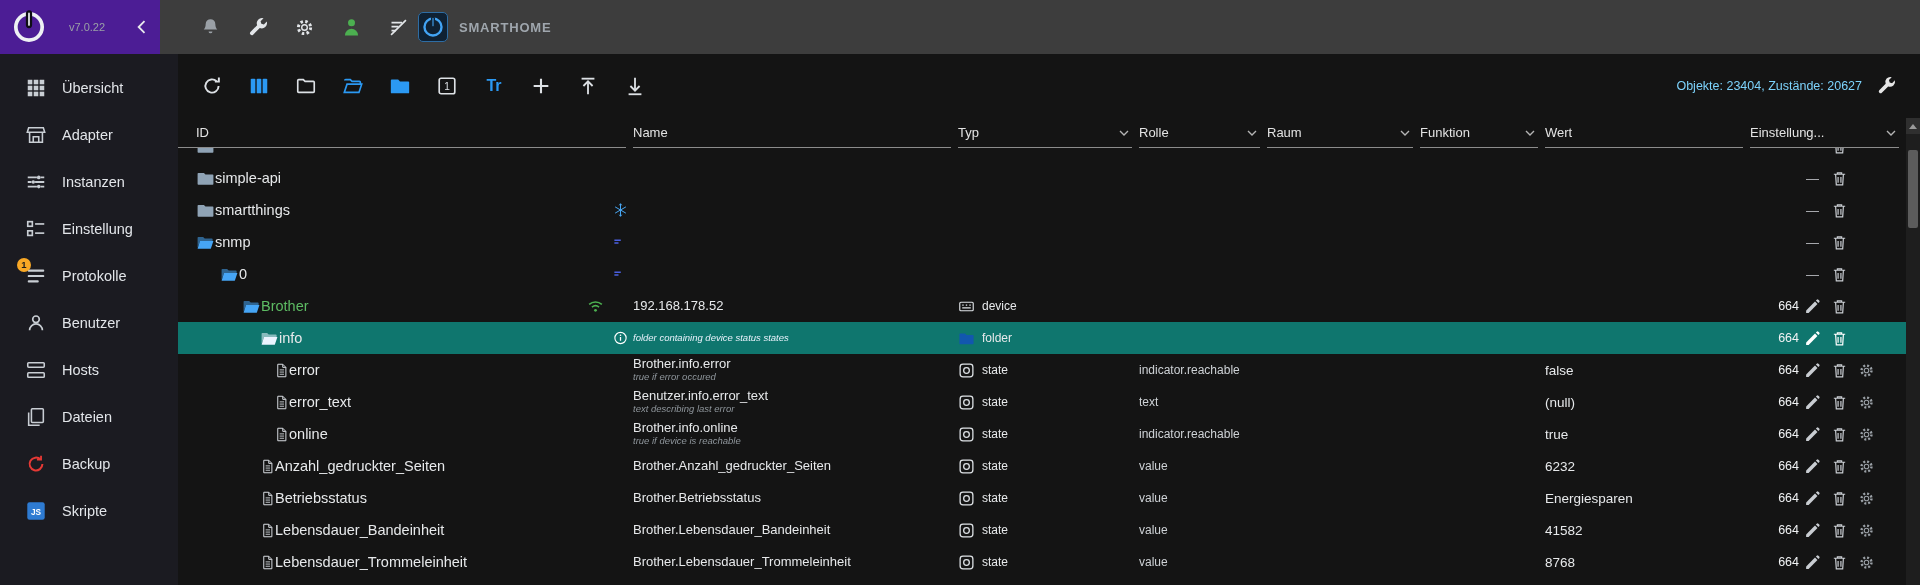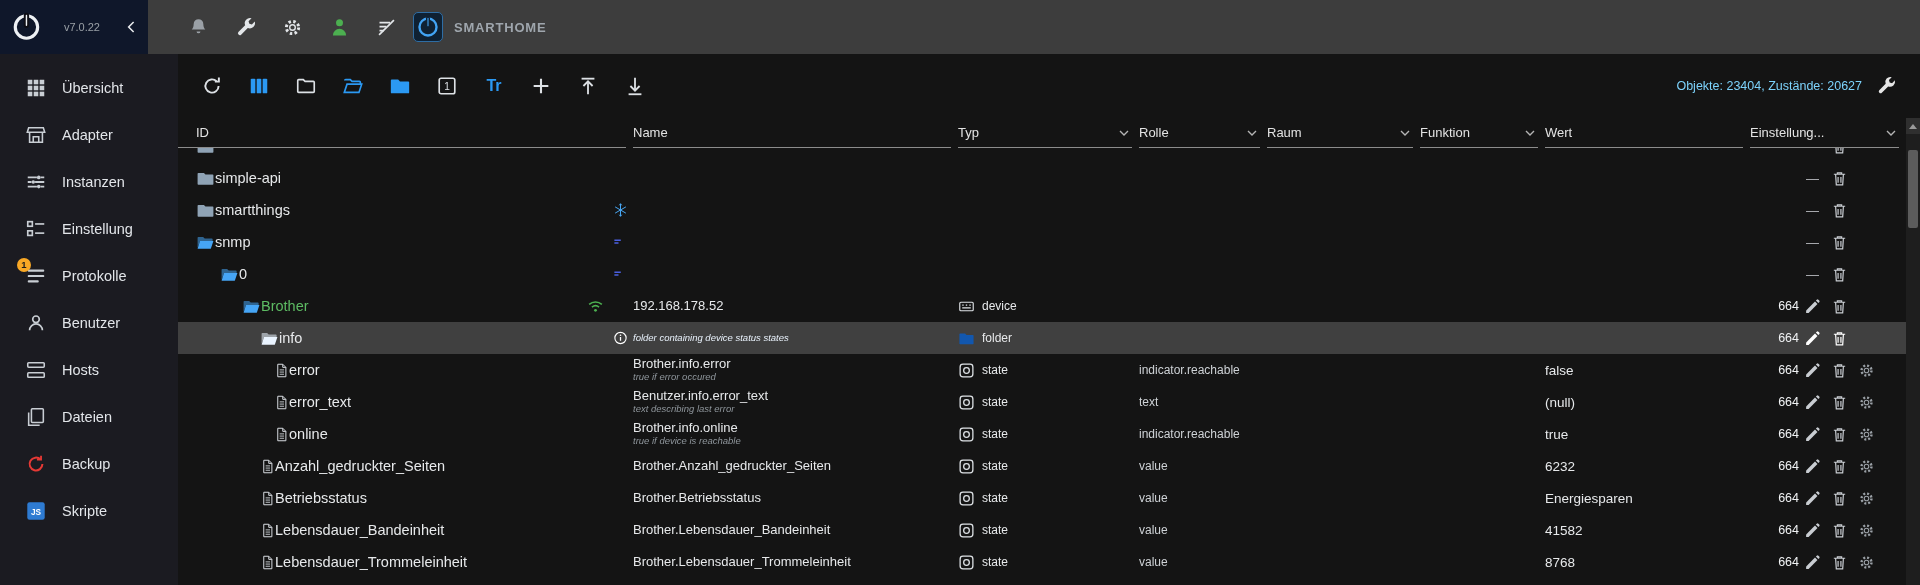"v7.0.22" .brand { background: #0f172a -> #4c1d95; width: 148px -> 160px }
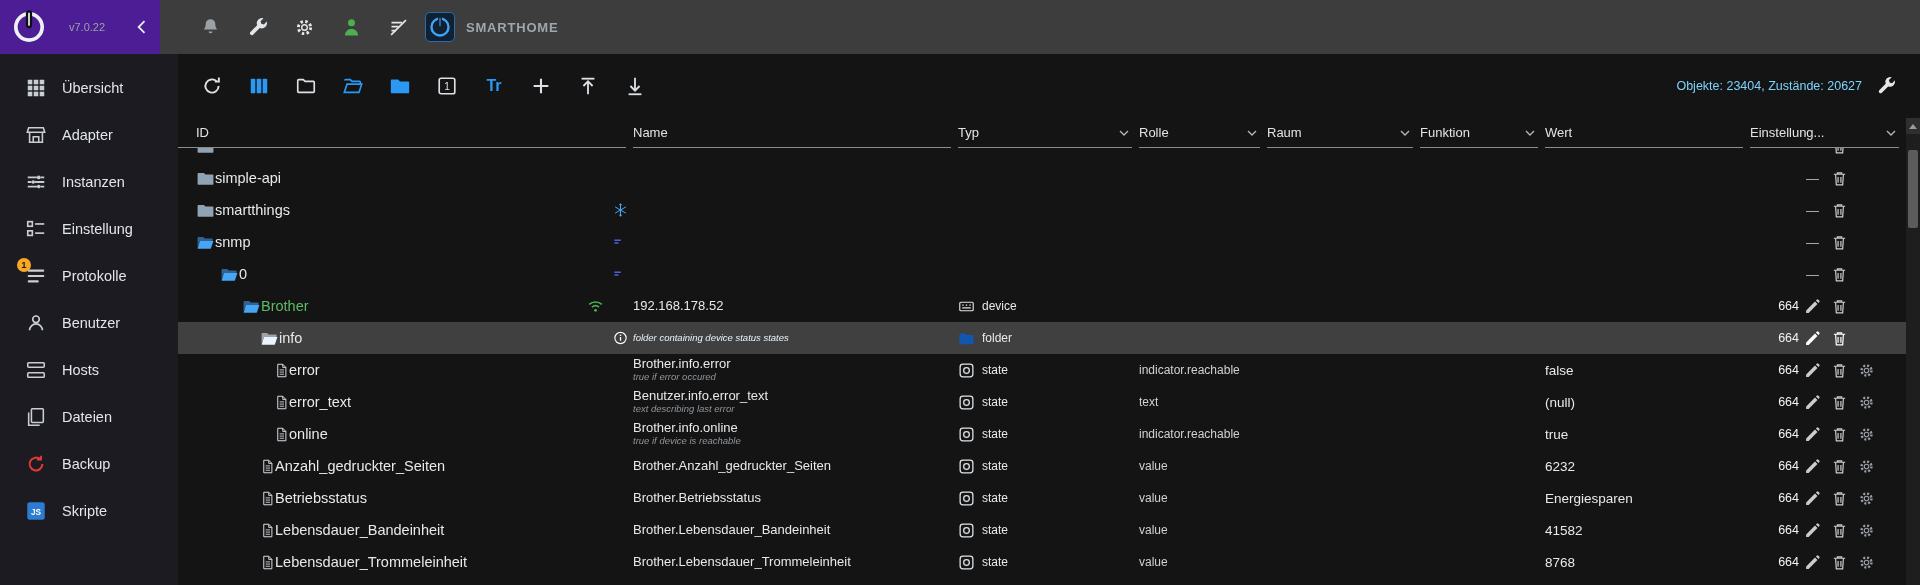"SMARTHOME" .app-brand { margin-left: 16px -> 9px }
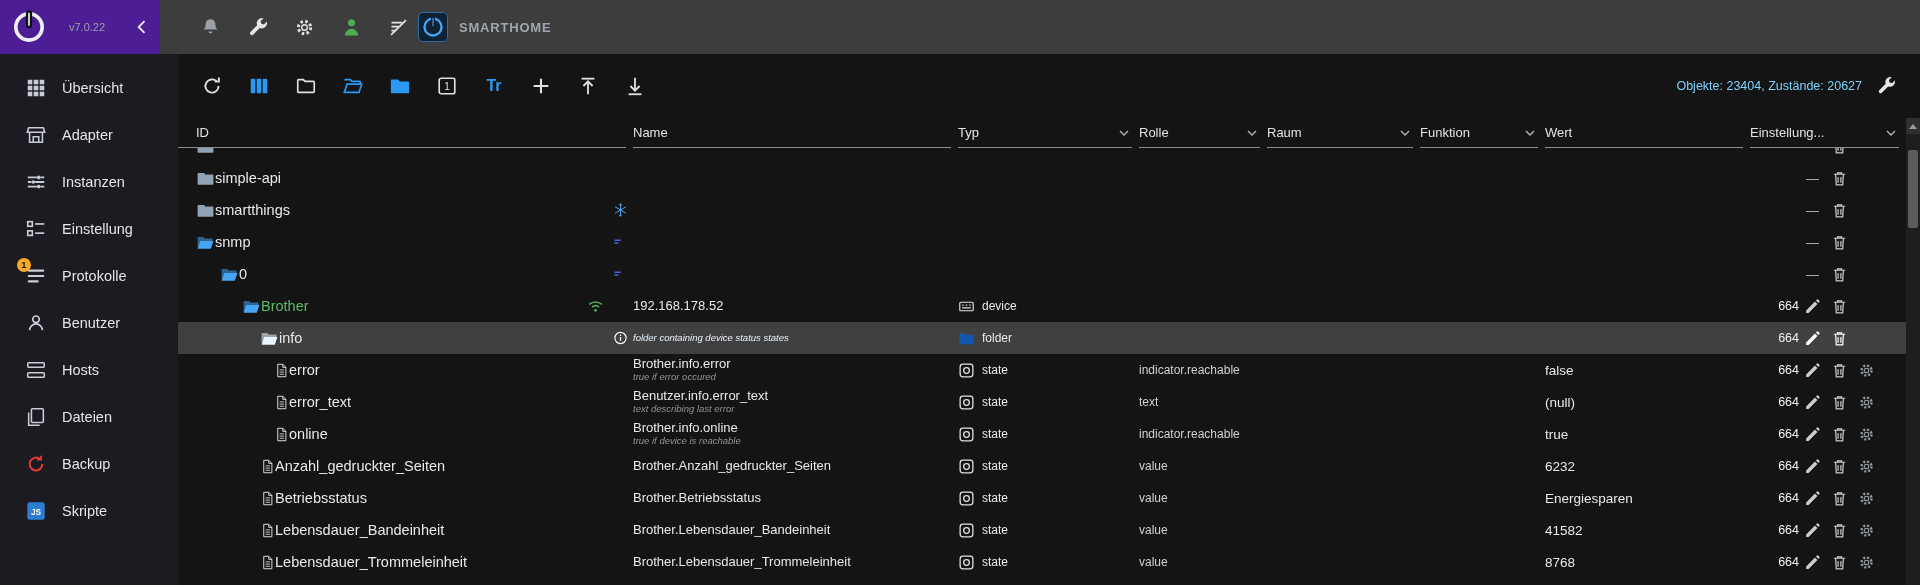"info" .row.selected { background: #404040 -> #0f766e }
